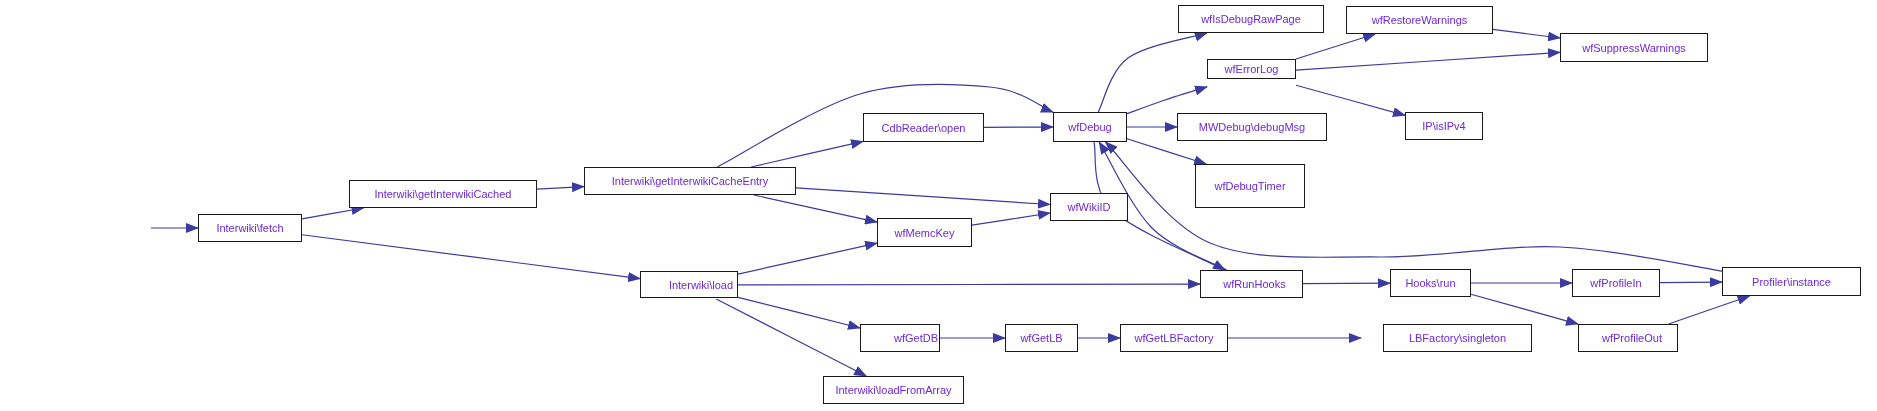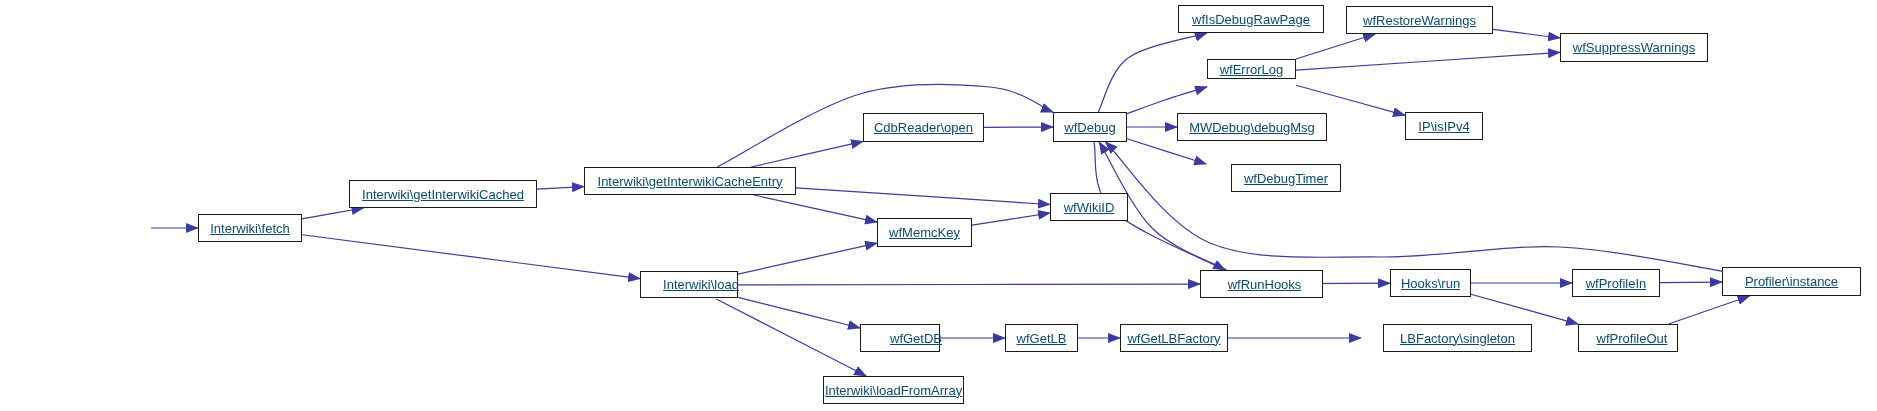"wfIsDebugRawPage" .node { color: #0c4a6e -> #6d28d9; font-size: 13px -> 11px; text-decoration: underline -> none }
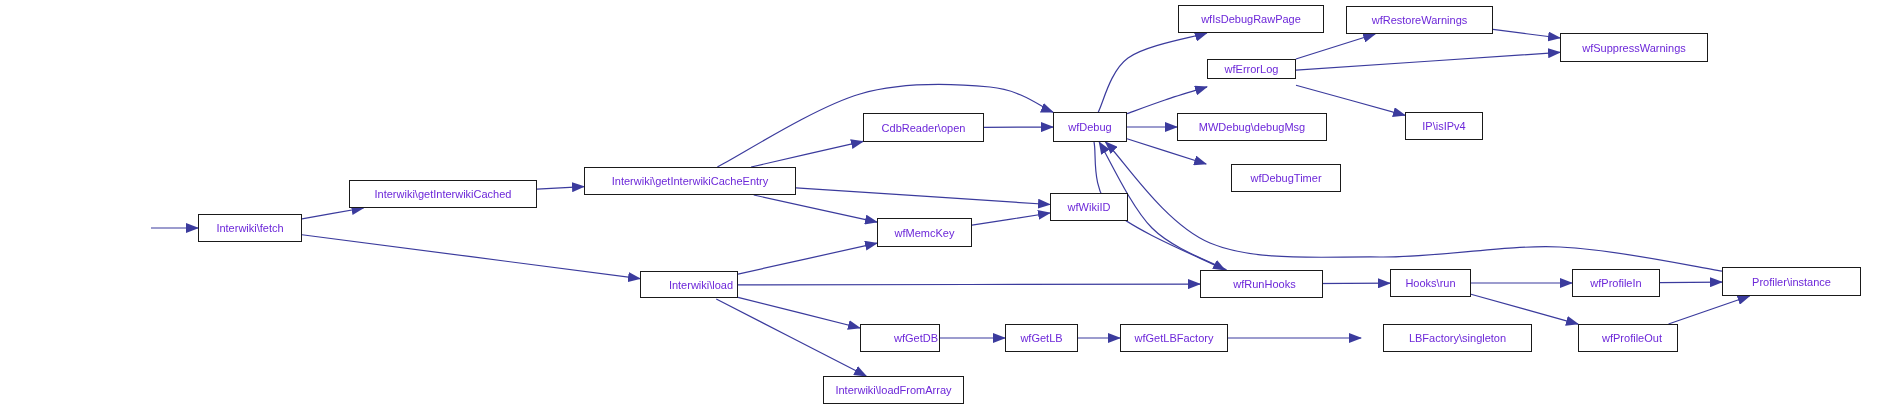"wfDebugTimer" div.node { height: 28px -> 44px; margin-left: 36px -> none }
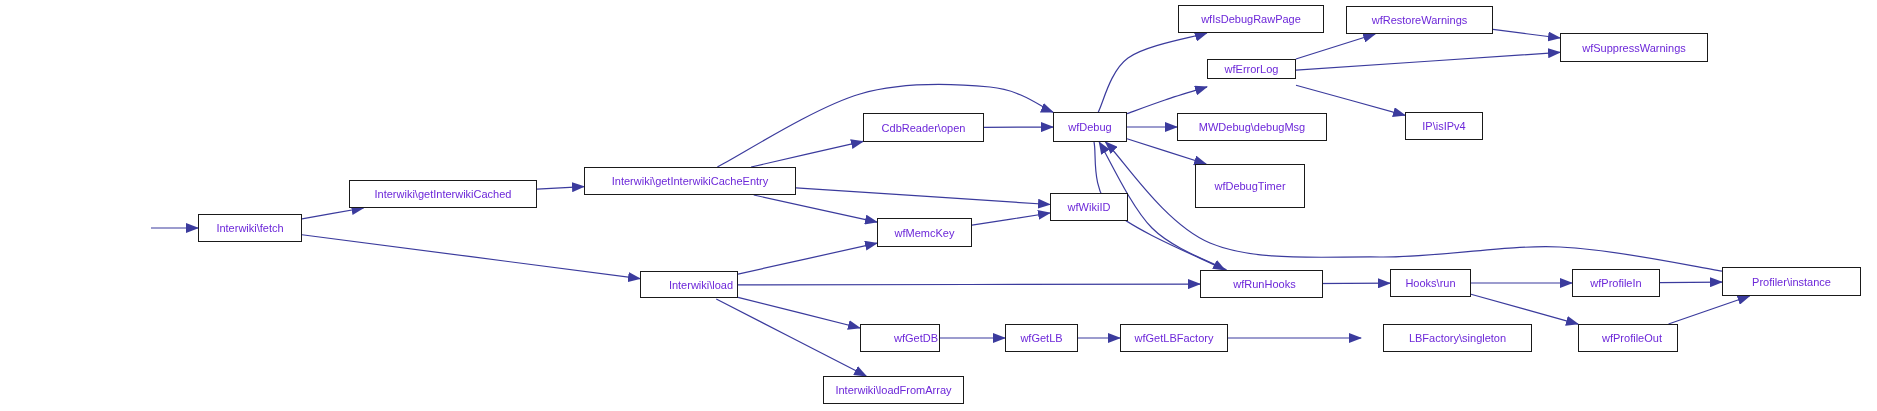"wfRunHooks" div.node { width: 123px -> 103px }
